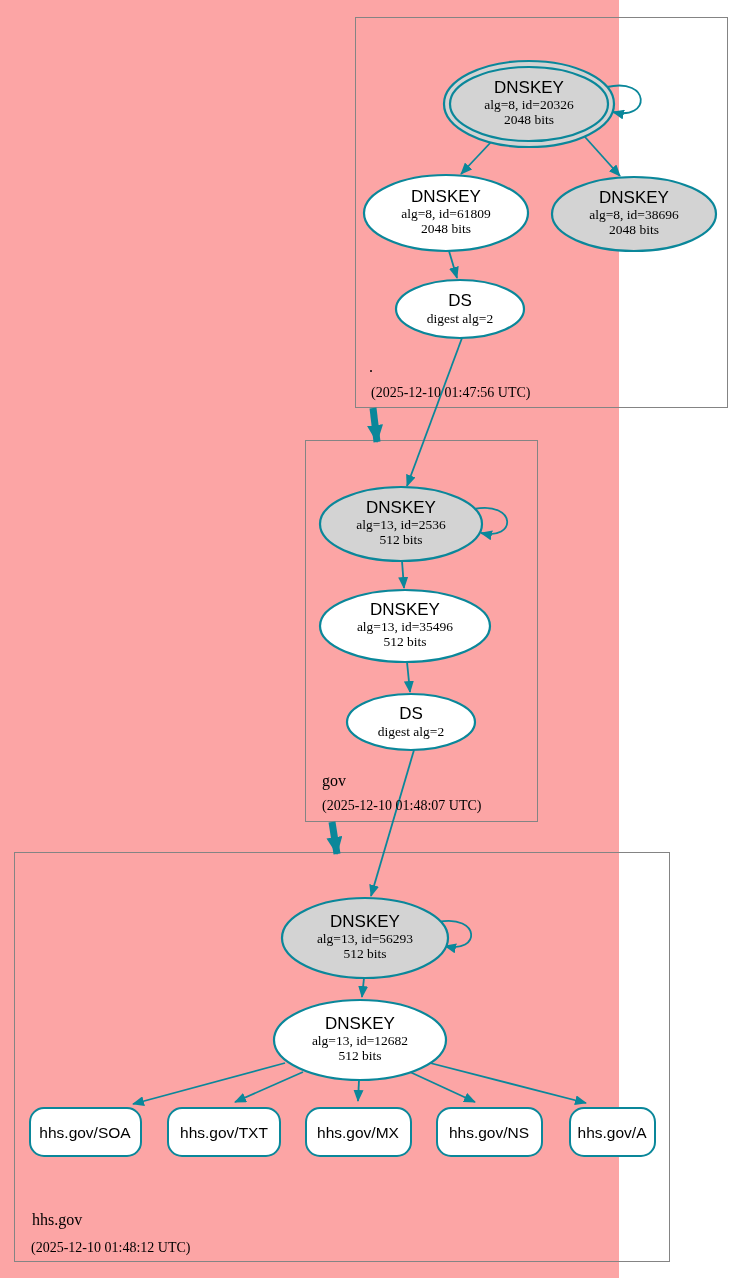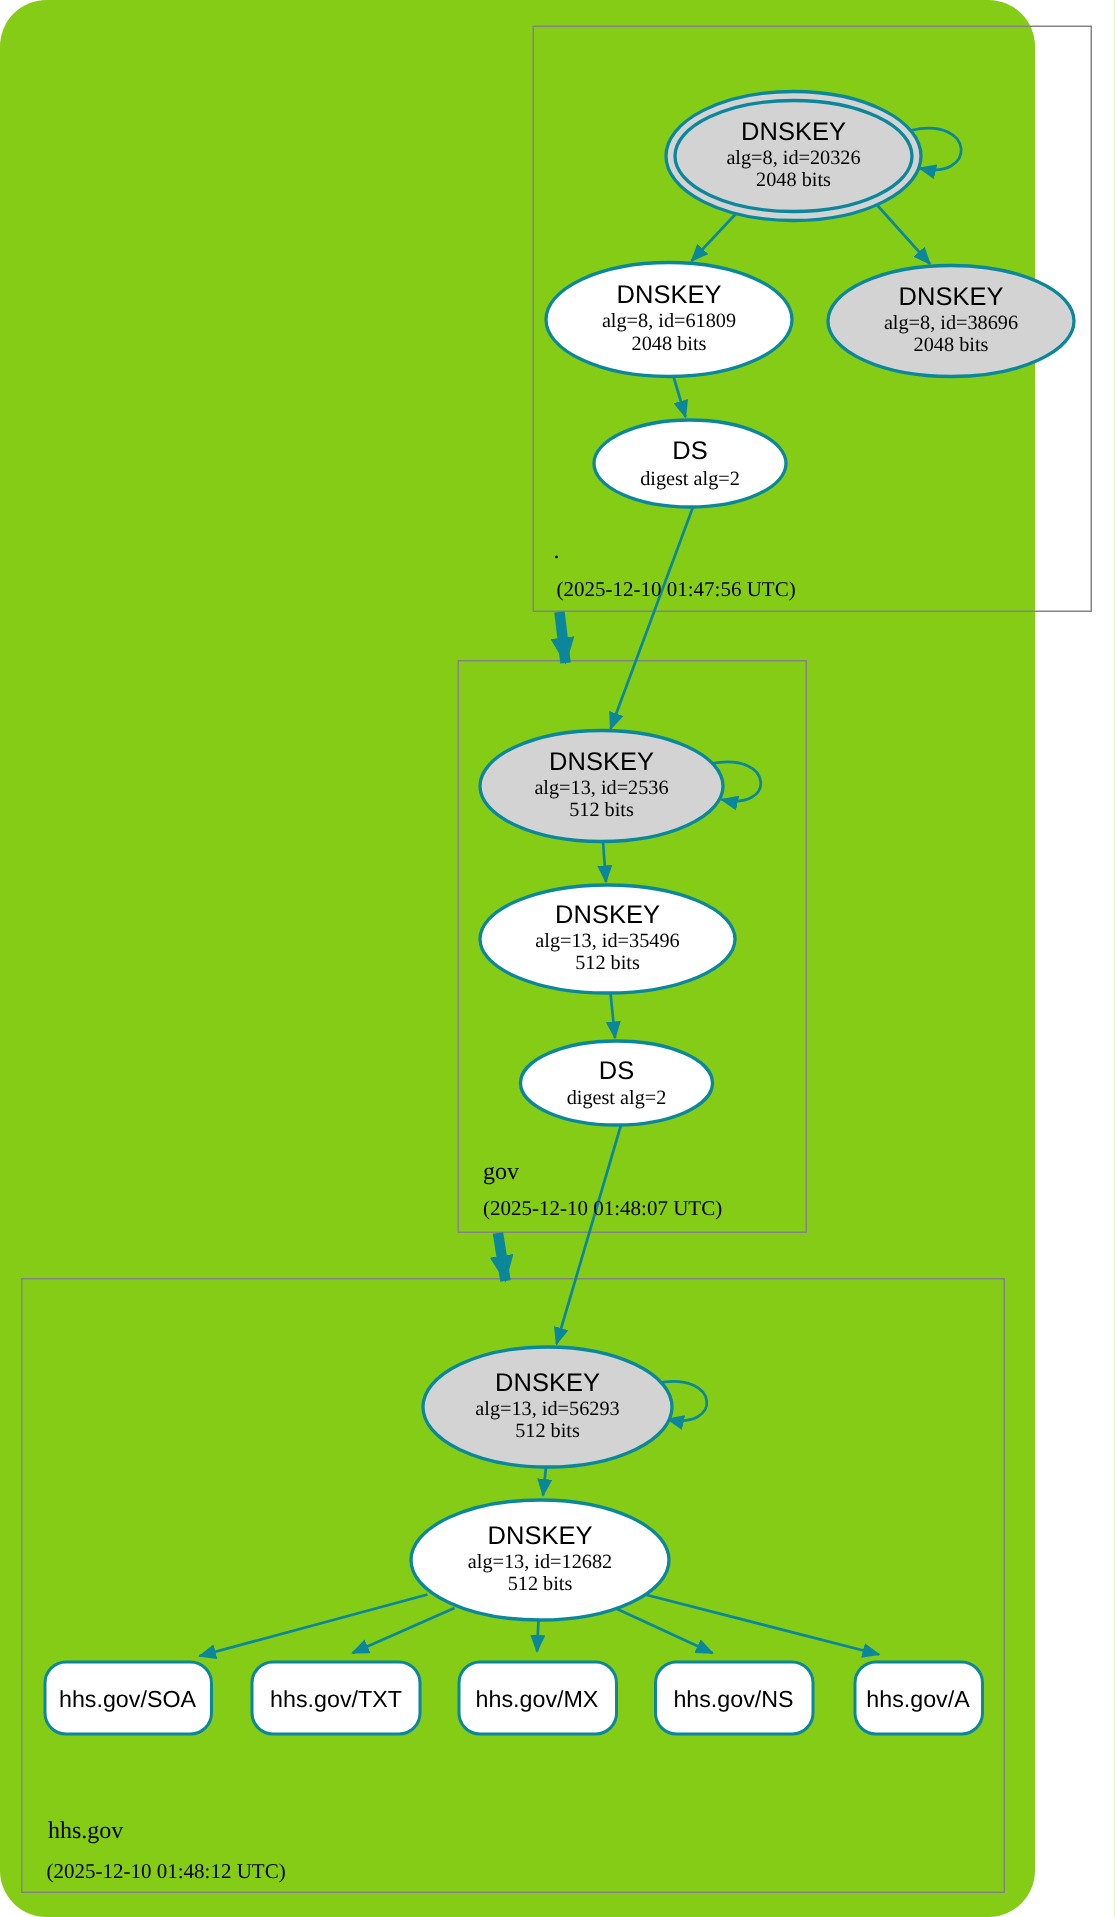"DNSKEY" .canvas { background: #84cc16 -> #fca5a5; border-radius: 31px -> none; width: 690px -> 619px }
